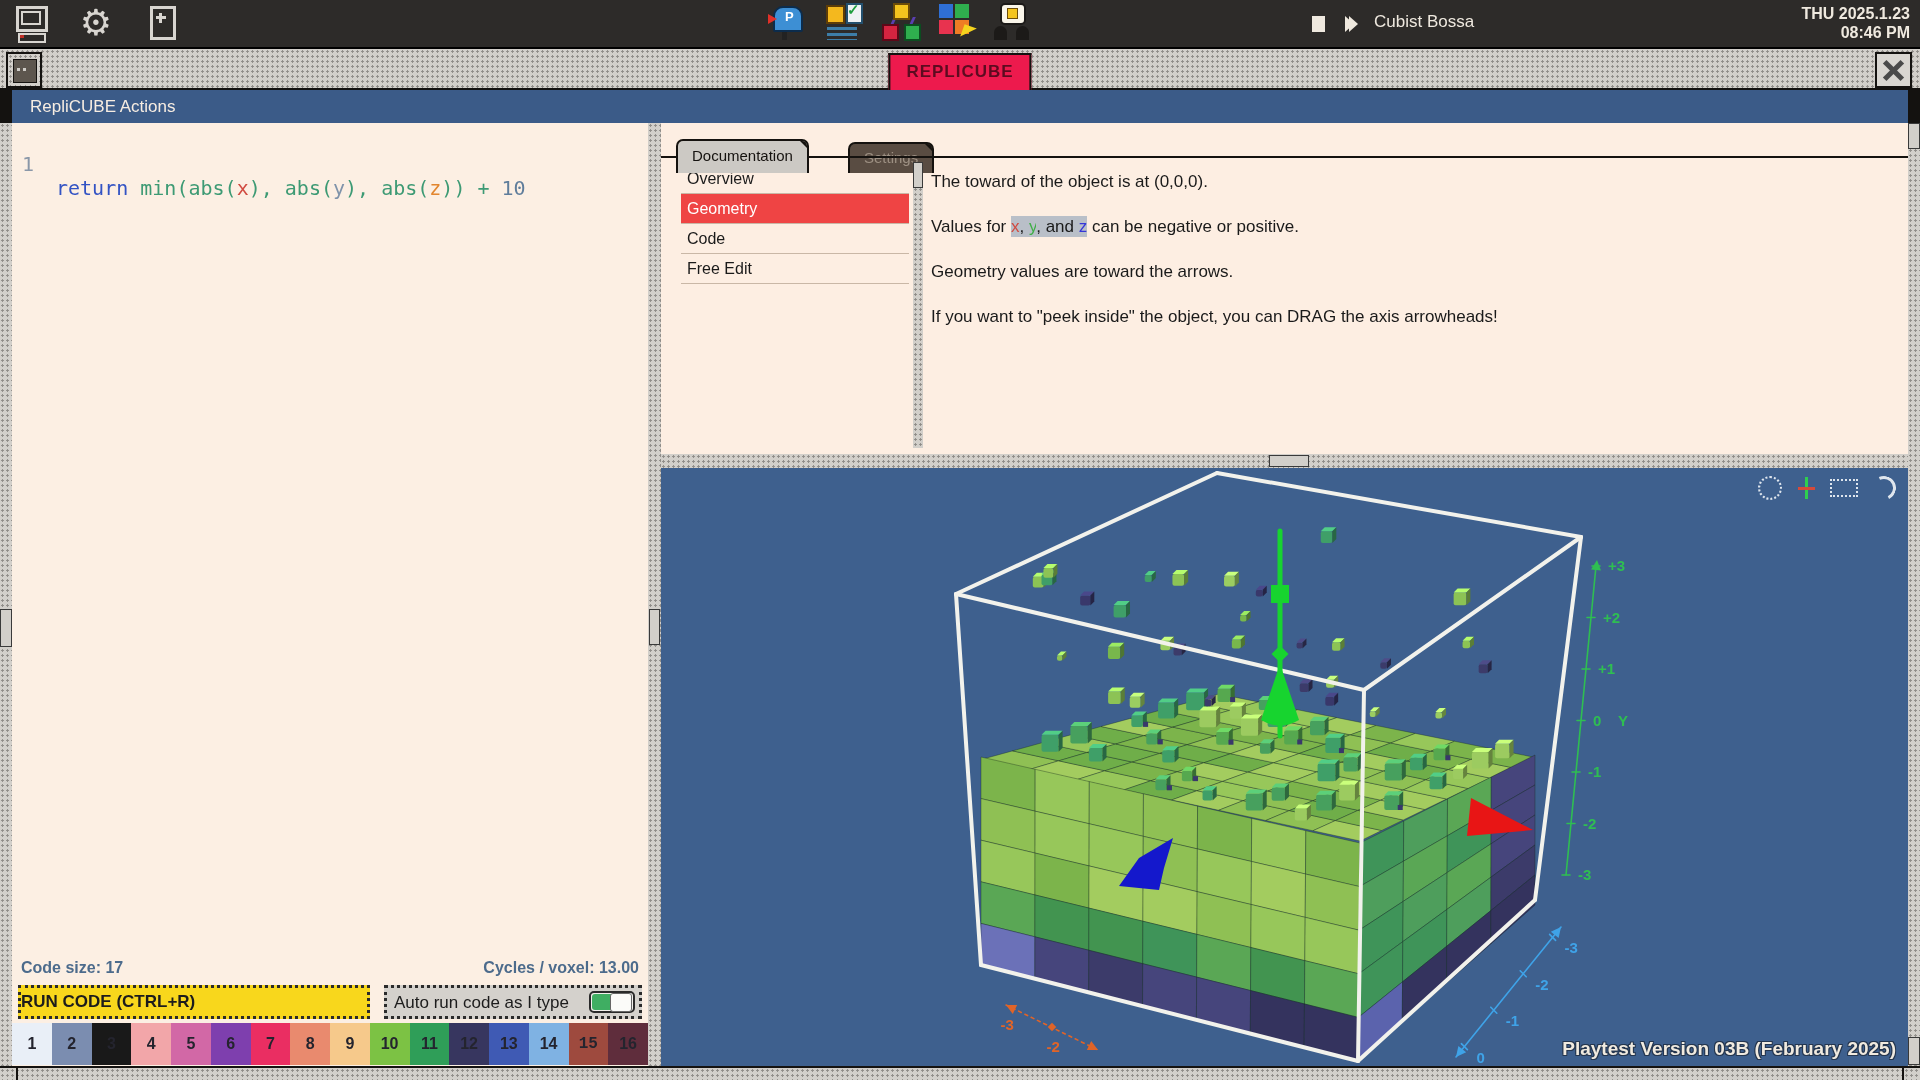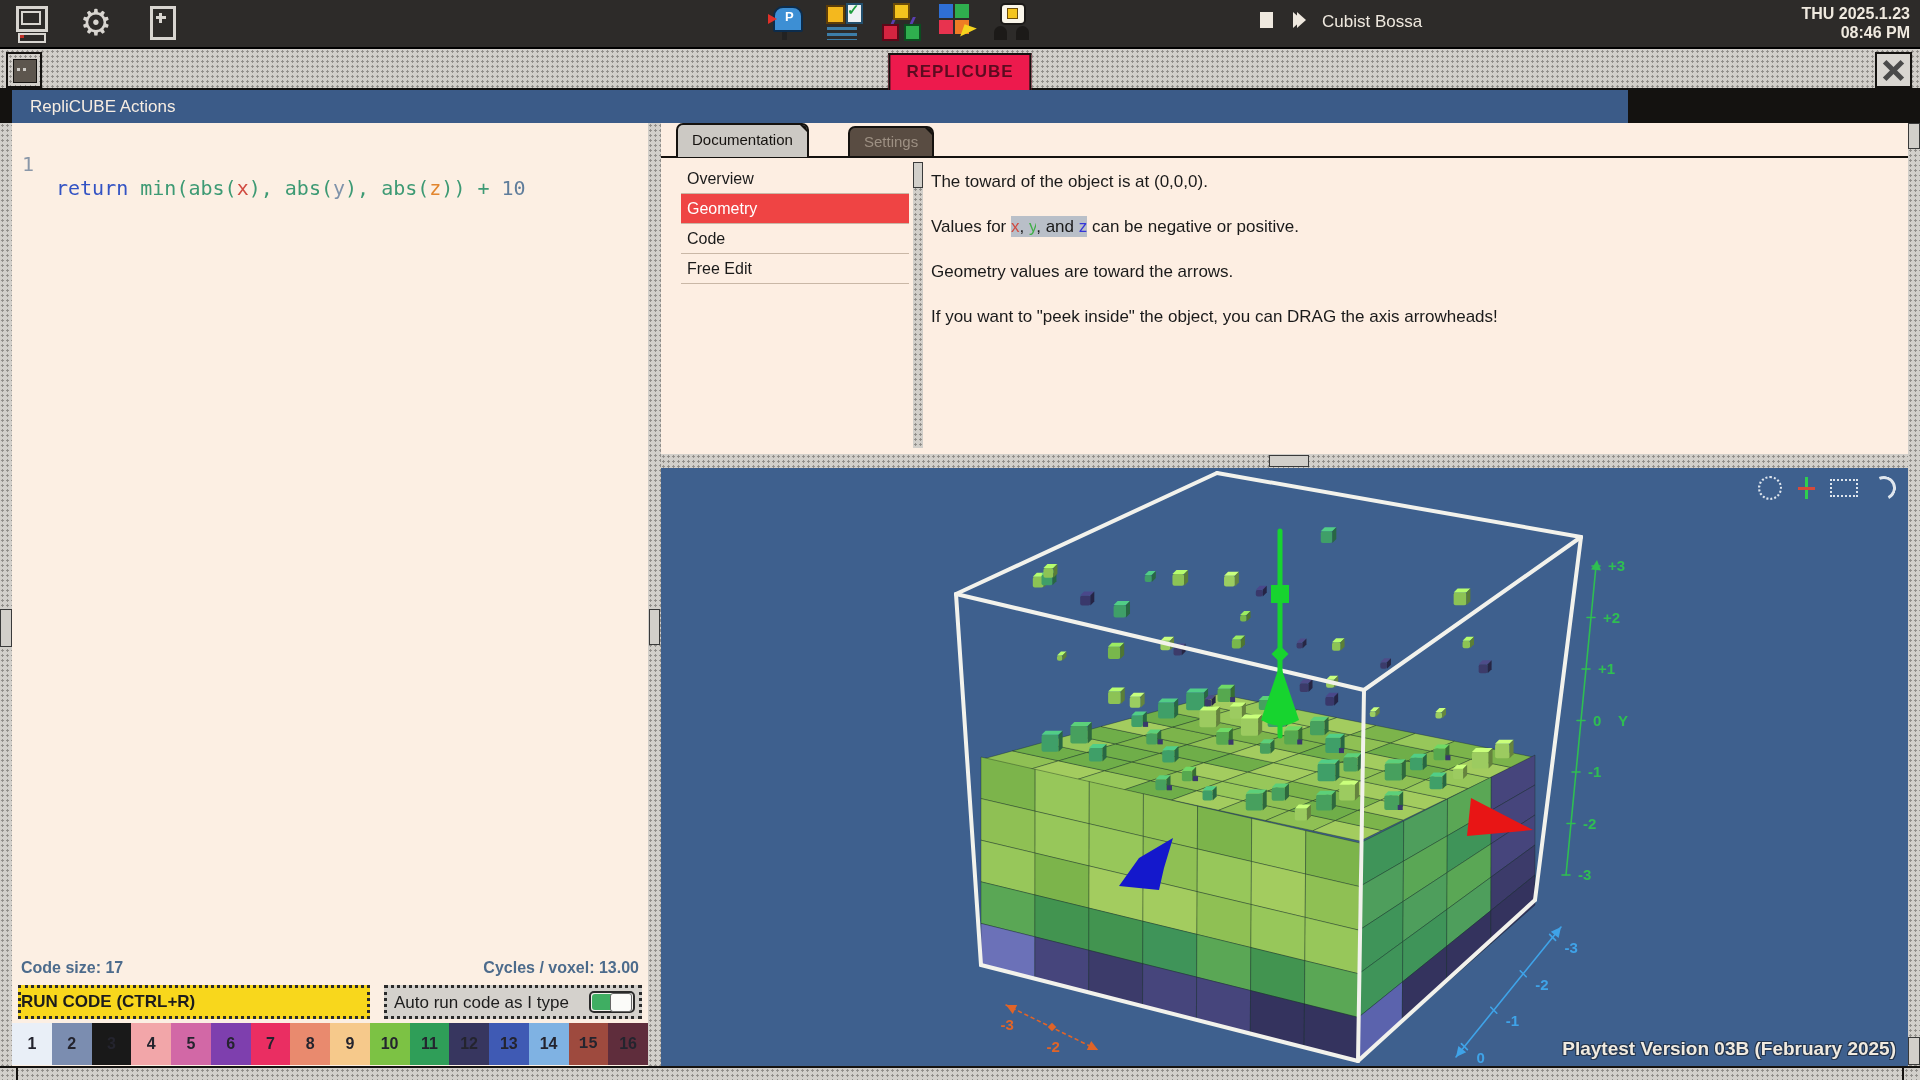"Cubist Bossa" .player { align-items: flex-start -> flex-end; left: 1260px -> 1312px }
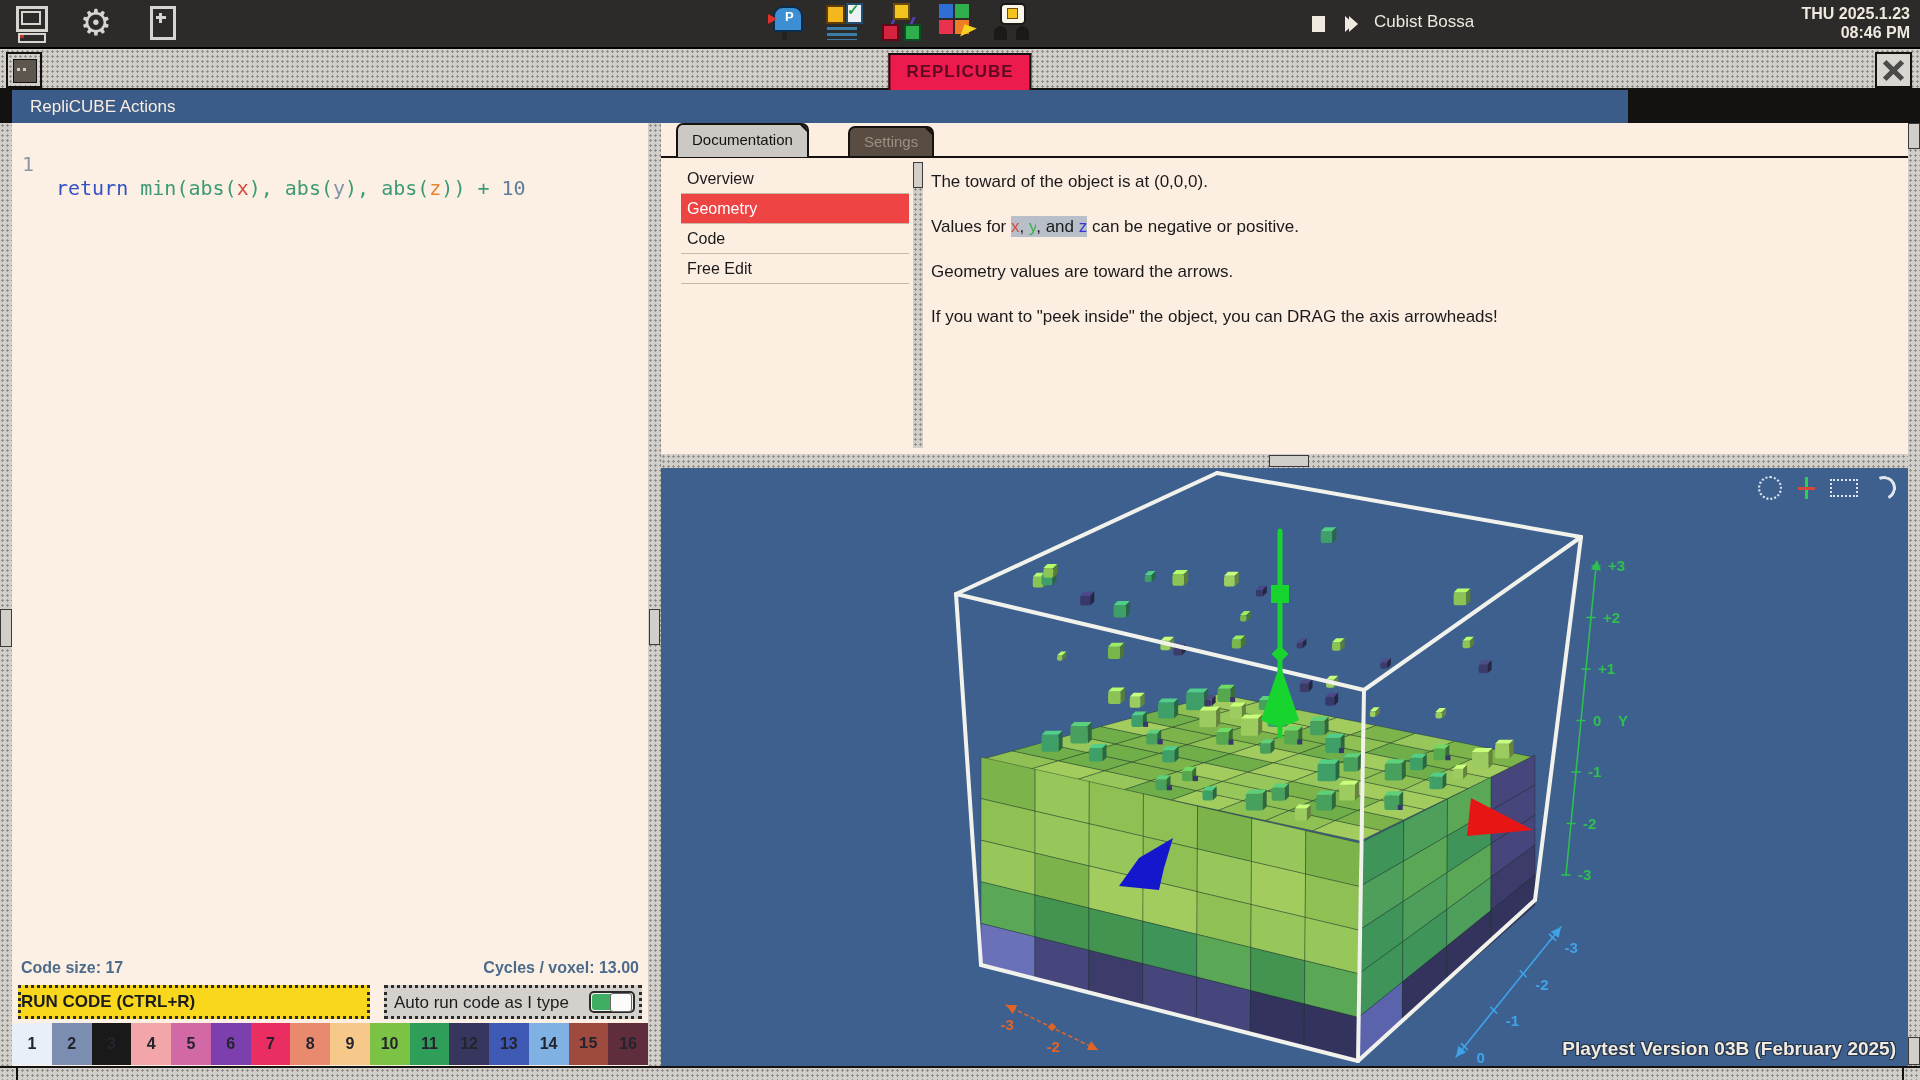"RepliCUBE Actions" .titlebar { width: 1616px -> 1896px }
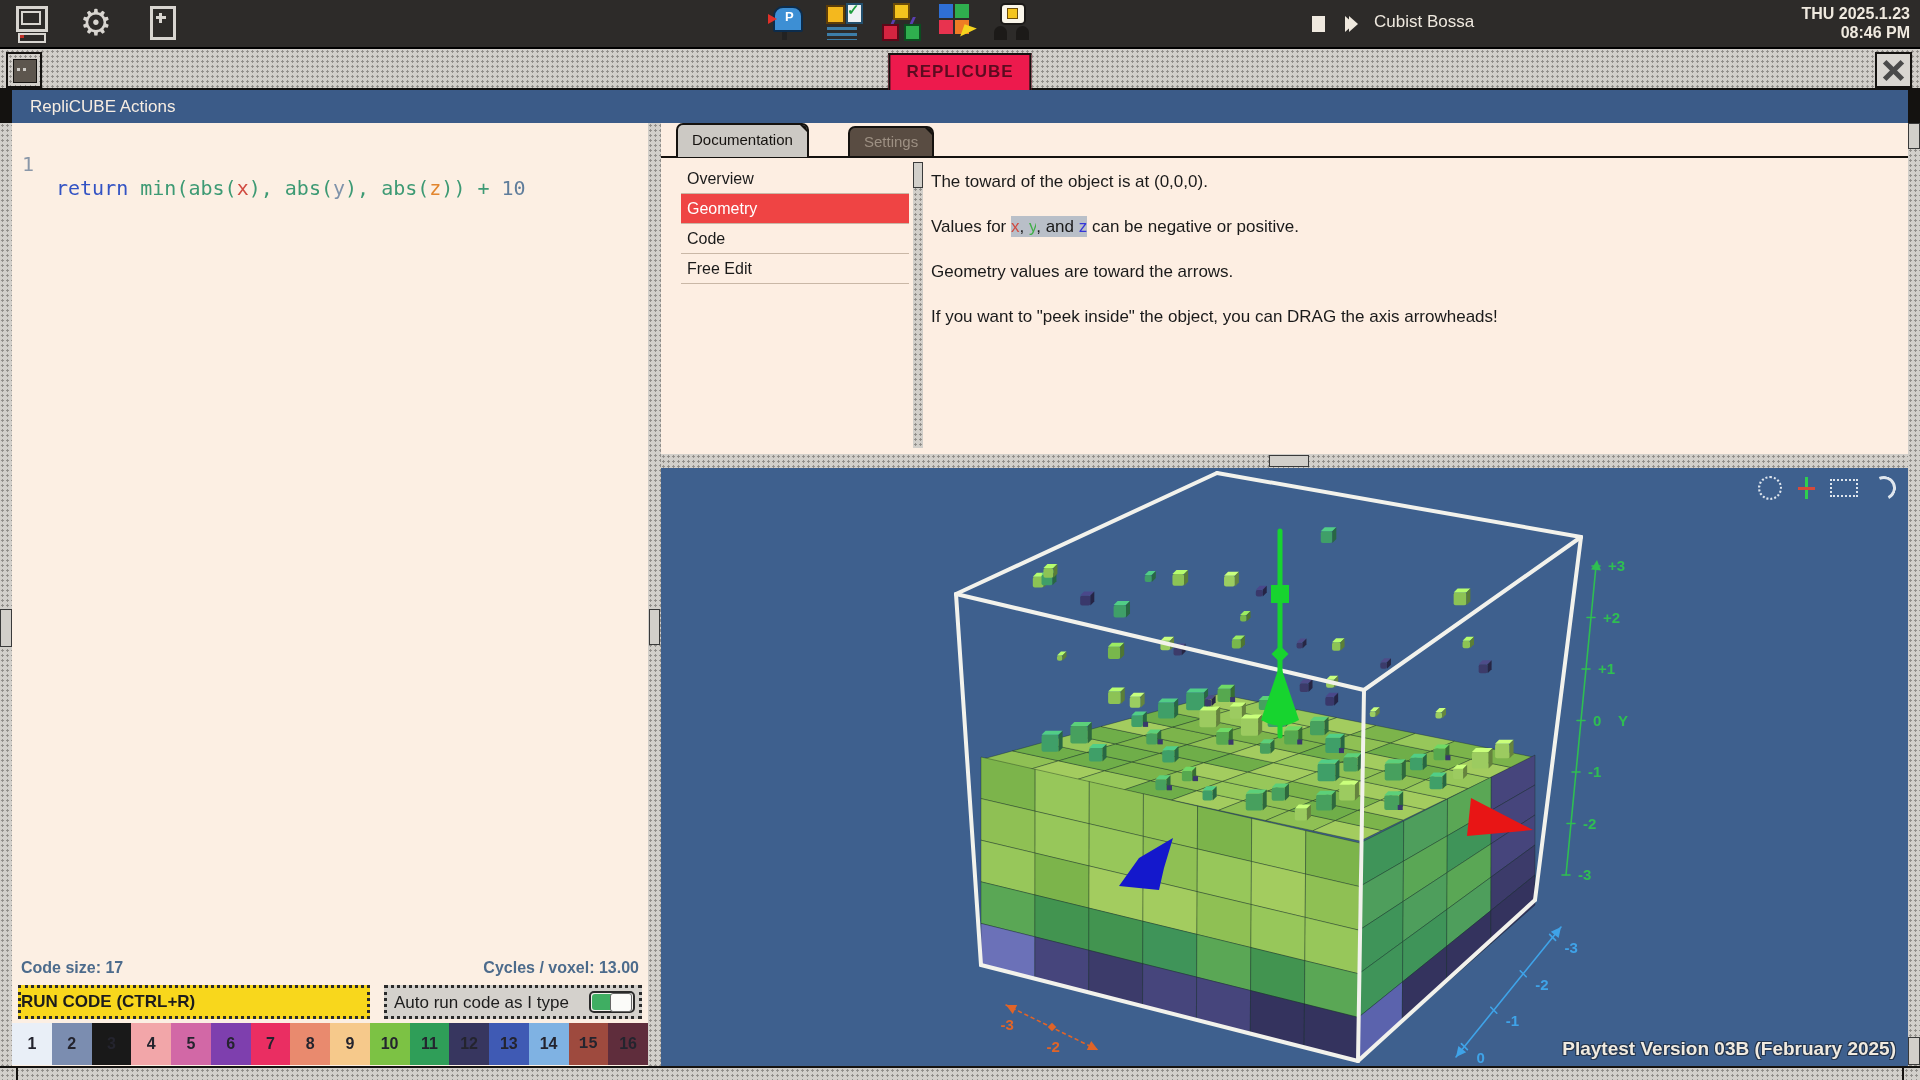"Documentation" .tabs { top: 0 -> 16px }
